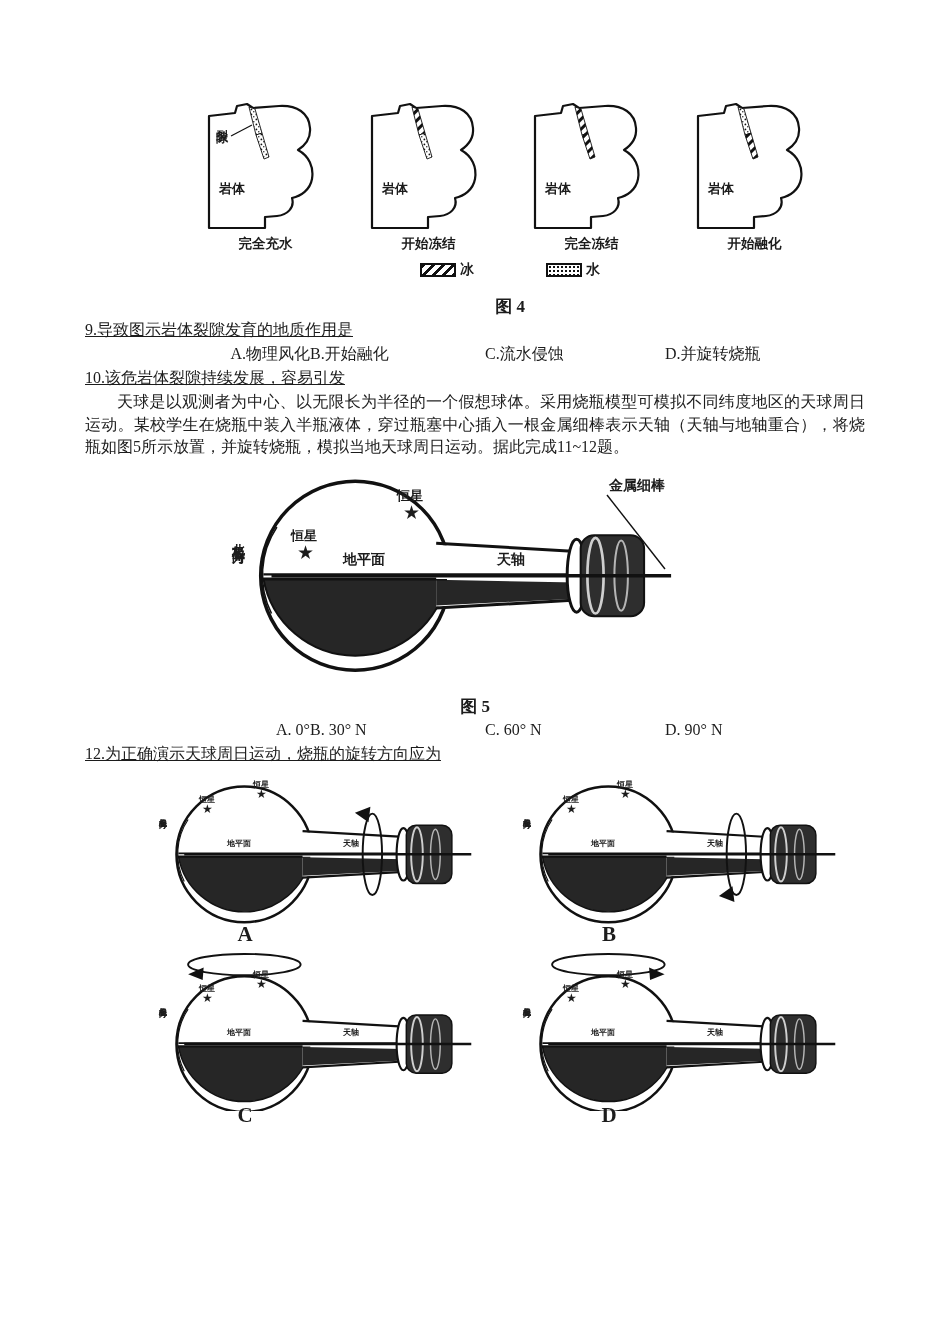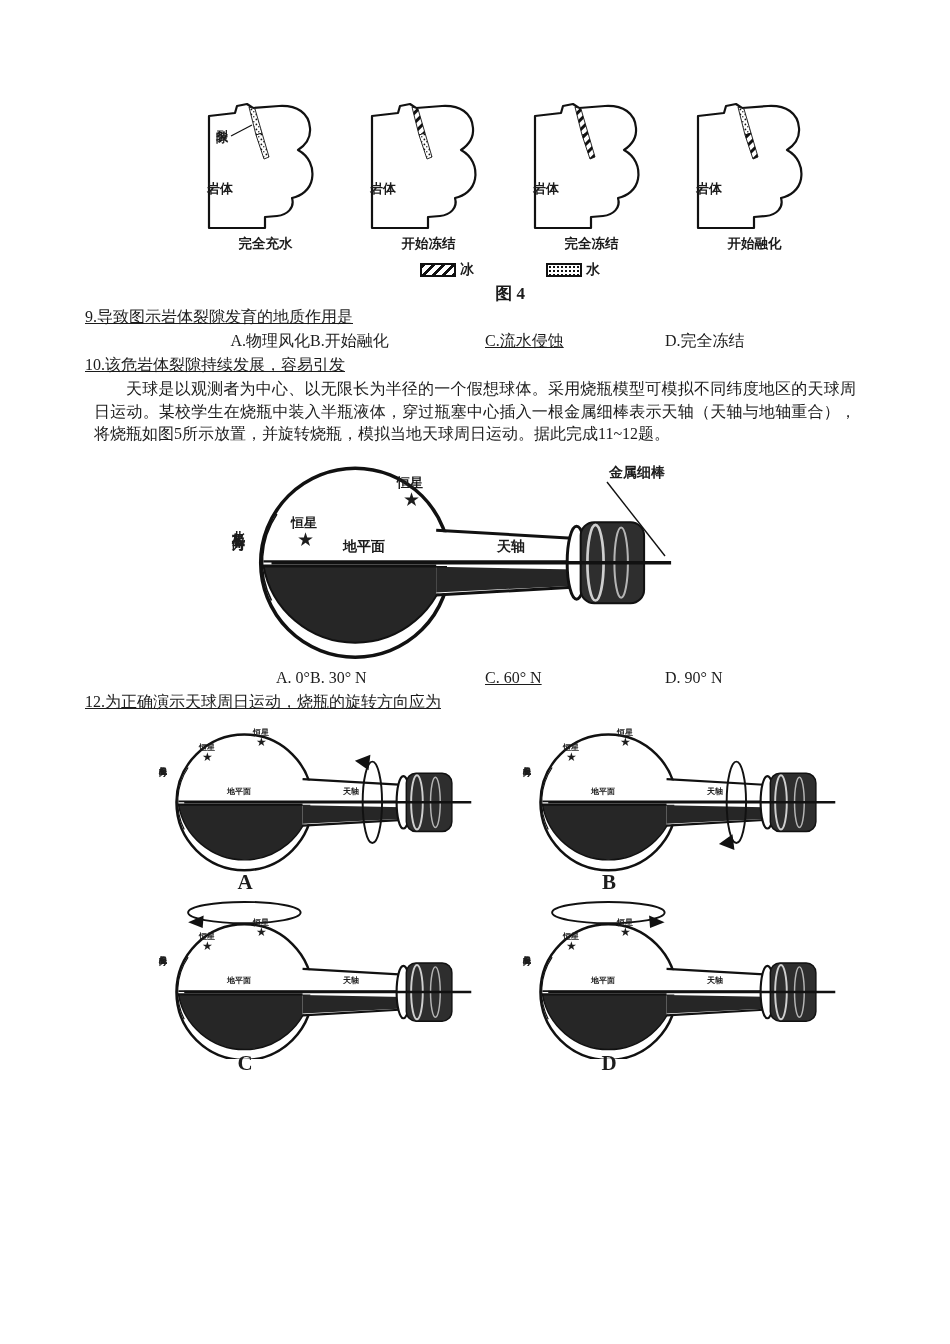"岩体" .rock-label { left: 12px -> 24px }
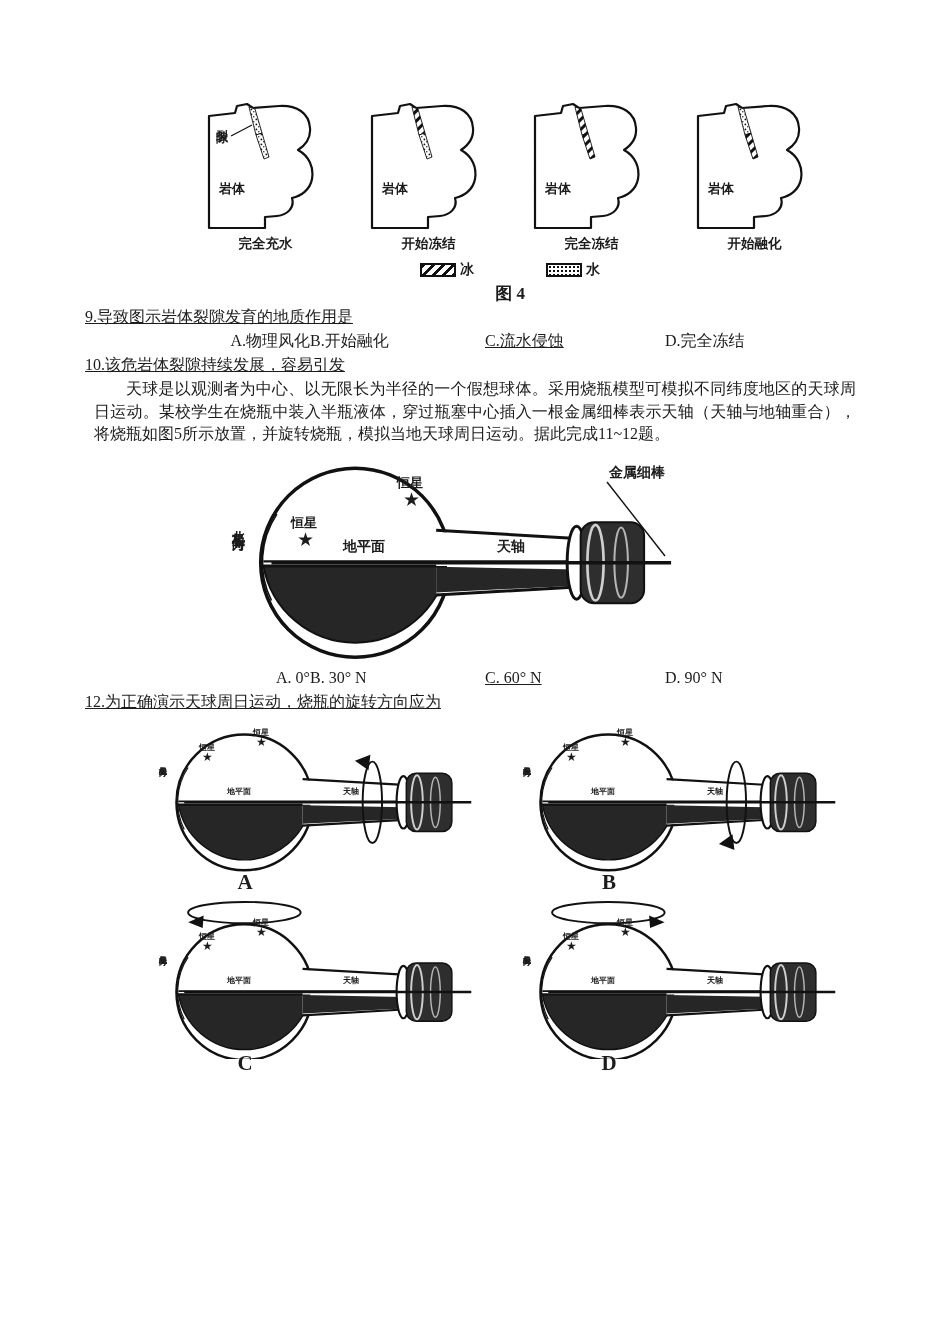"图 4" .fig-caption { margin-top: 3px -> 16px }
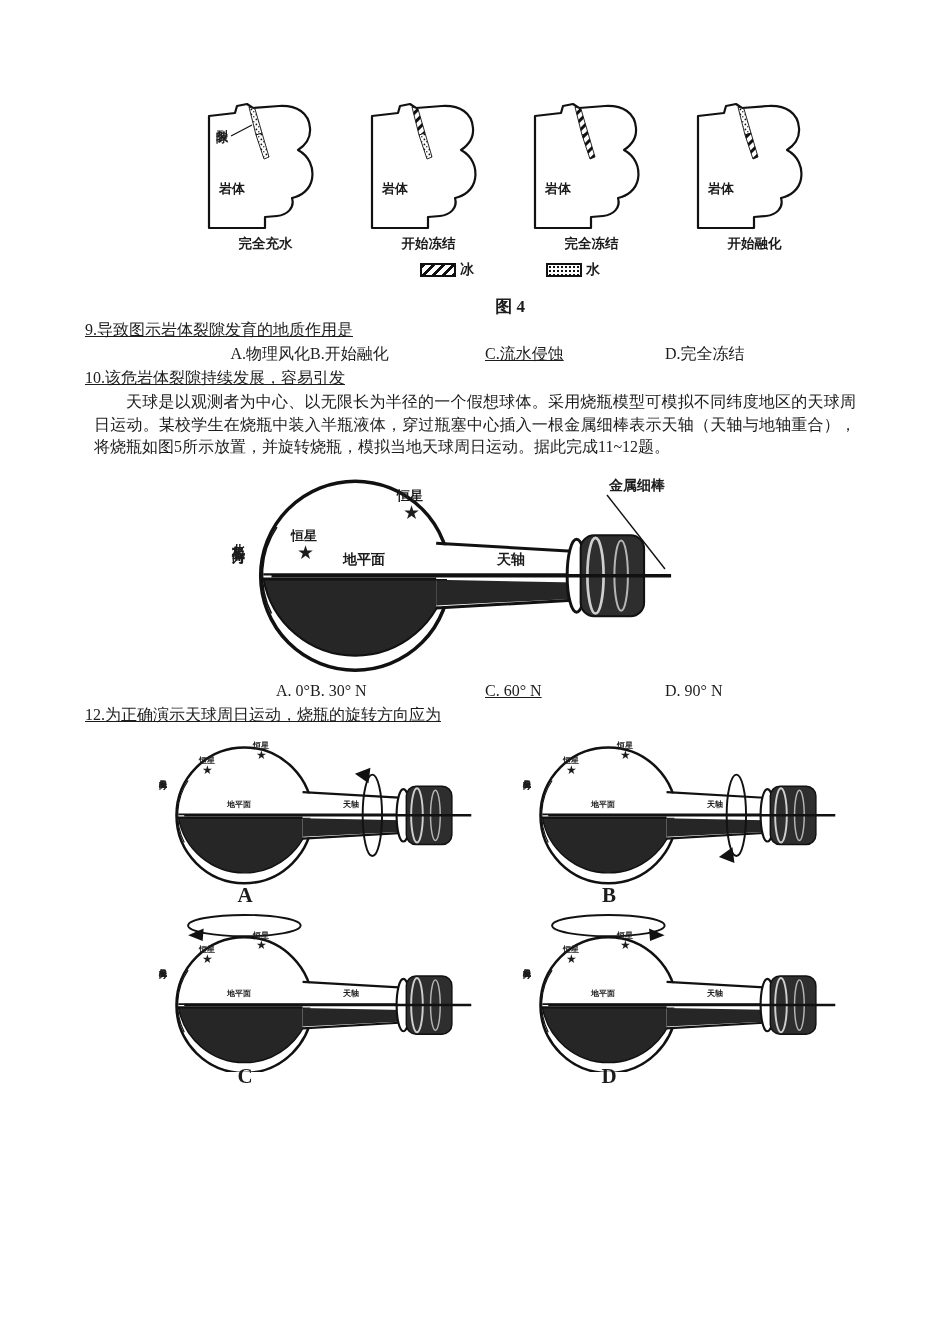"C.流水侵蚀" .o3 { text-decoration: underline -> none }
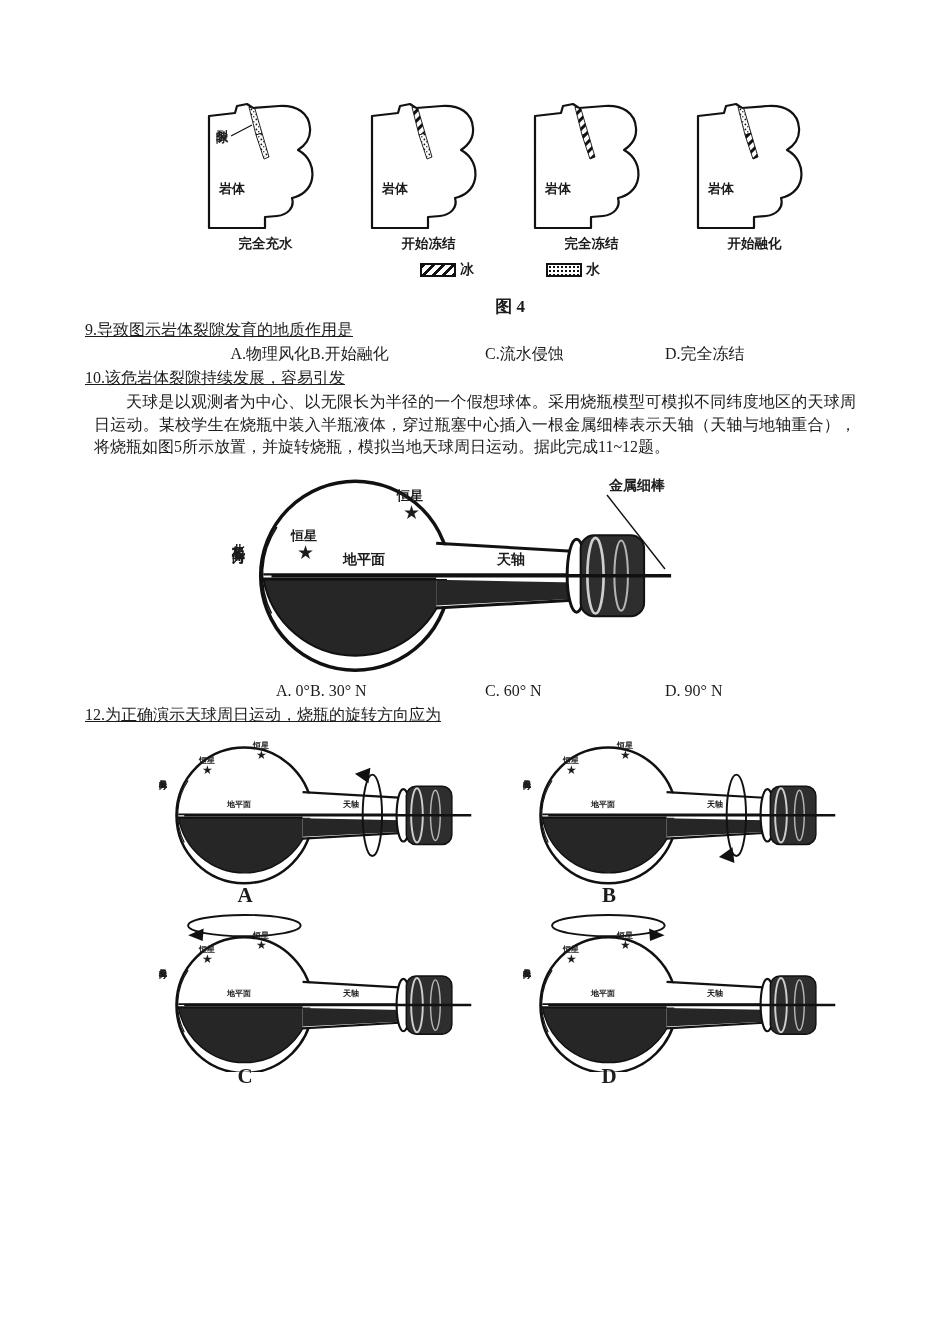"D.完全冻结" span { text: D.完全冻结 -> D.并旋转烧瓶 }
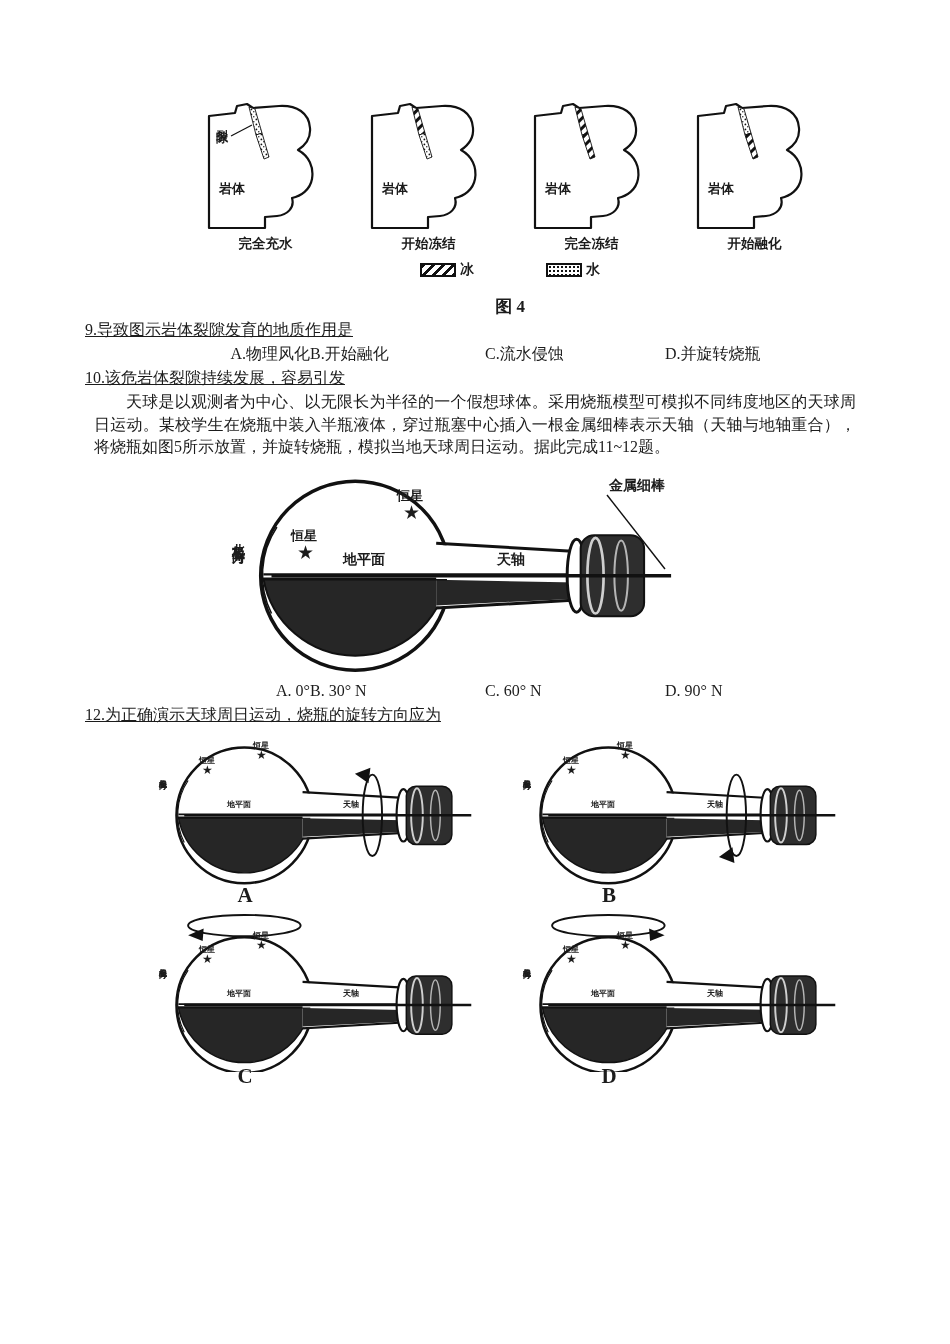"天球是以观测者为中心、以无限长为半径的一个假想球体。采用烧瓶模型可模拟不同纬度地" .passage { margin: 1px 9px -> 1px 0 }
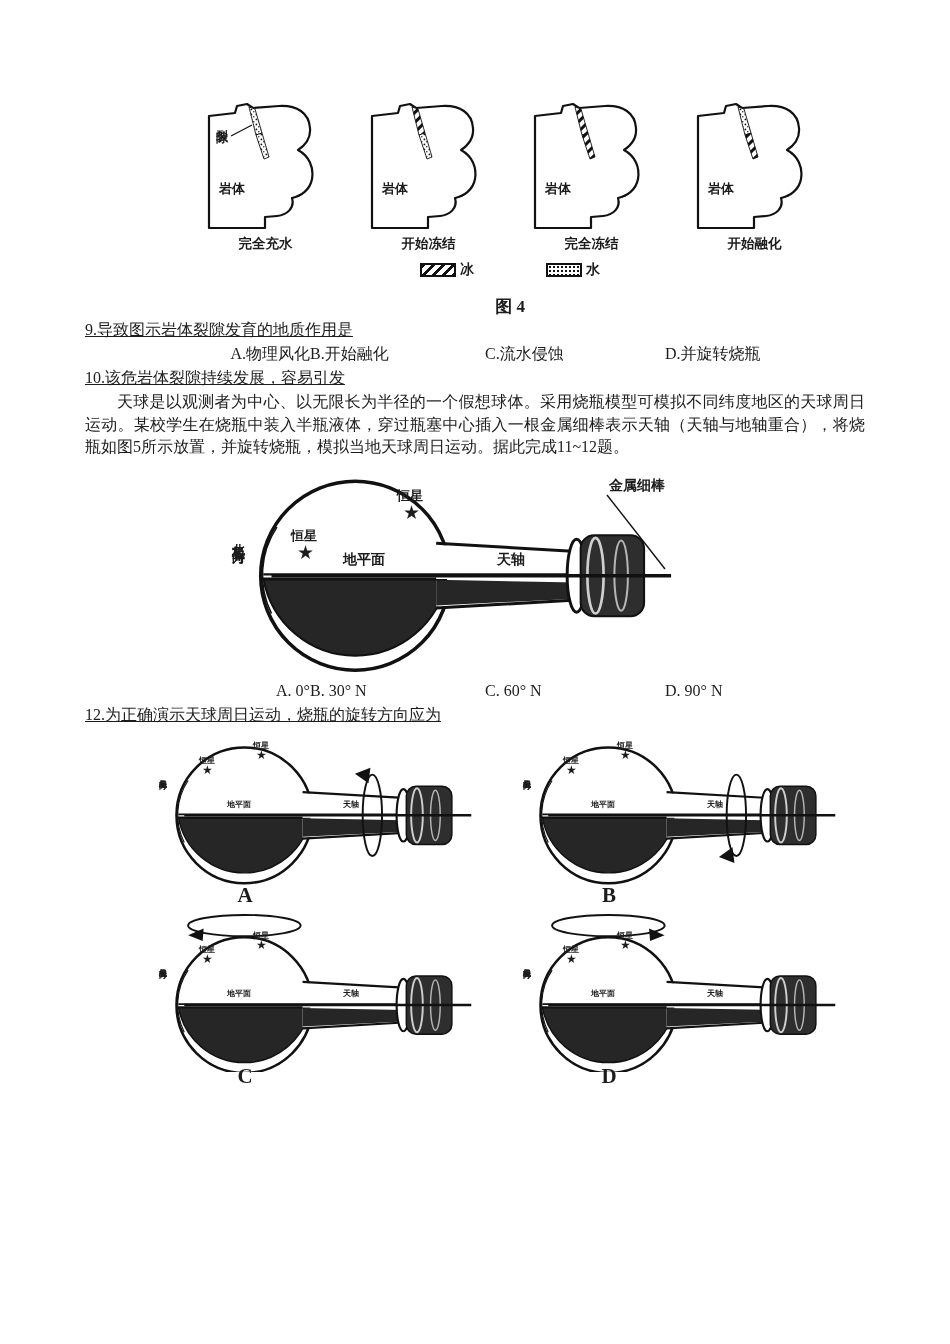"图 5" div.fig-caption { html: none -> <div>图 5</div> }
